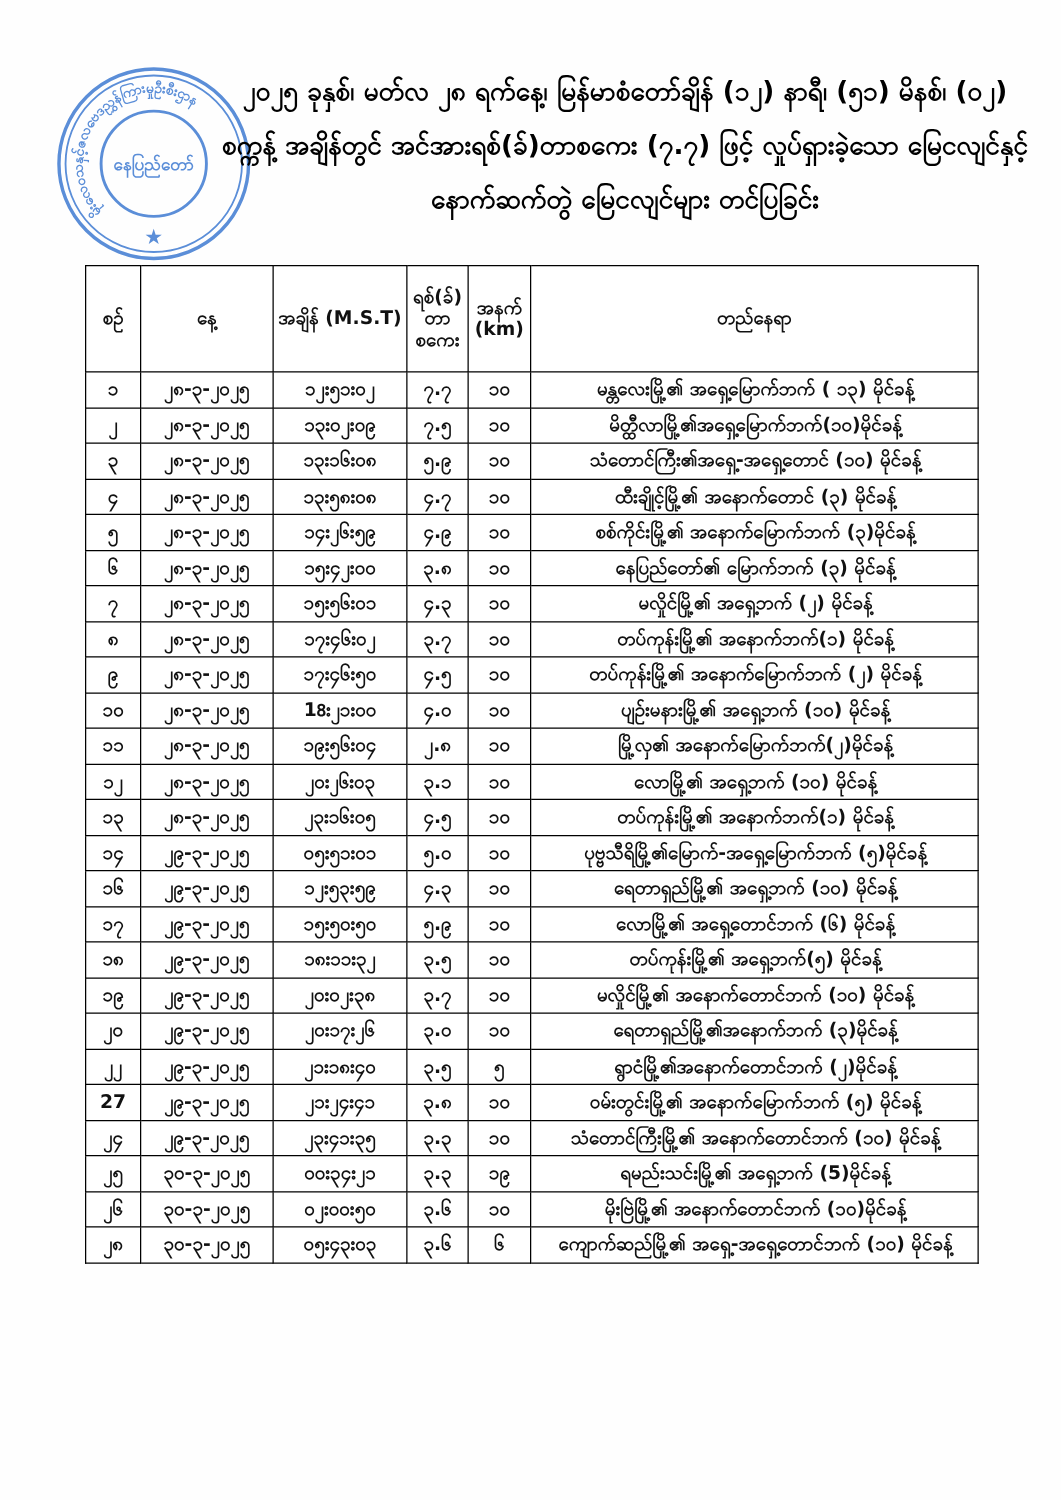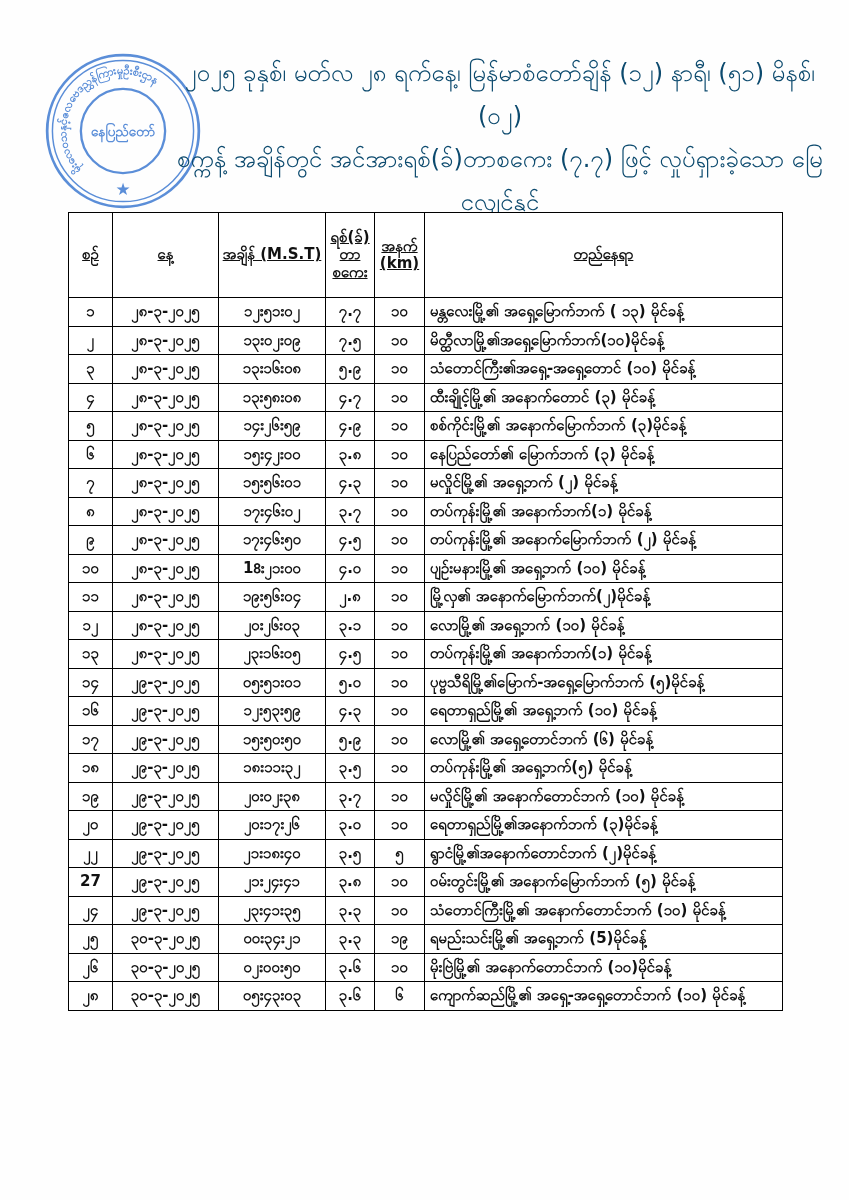"၂၀၂၅ ခုနှစ်၊ မတ်လ ၂၈ ရက်နေ့၊" .title-block { color: #0c4a6e -> #000000; font-size: 24px -> 21px; font-weight: normal -> bold }
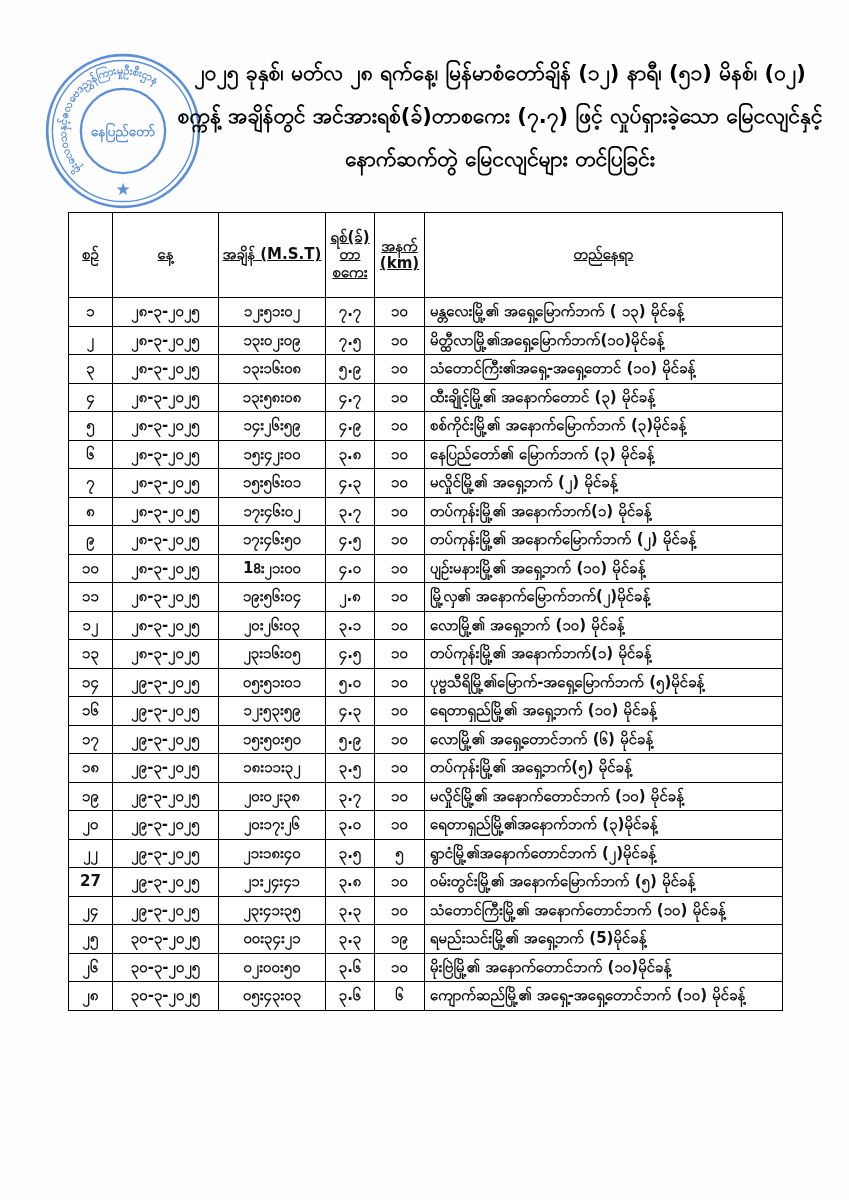"ရစ်(ခ်)" table.quake thead th { text-decoration: underline -> none }
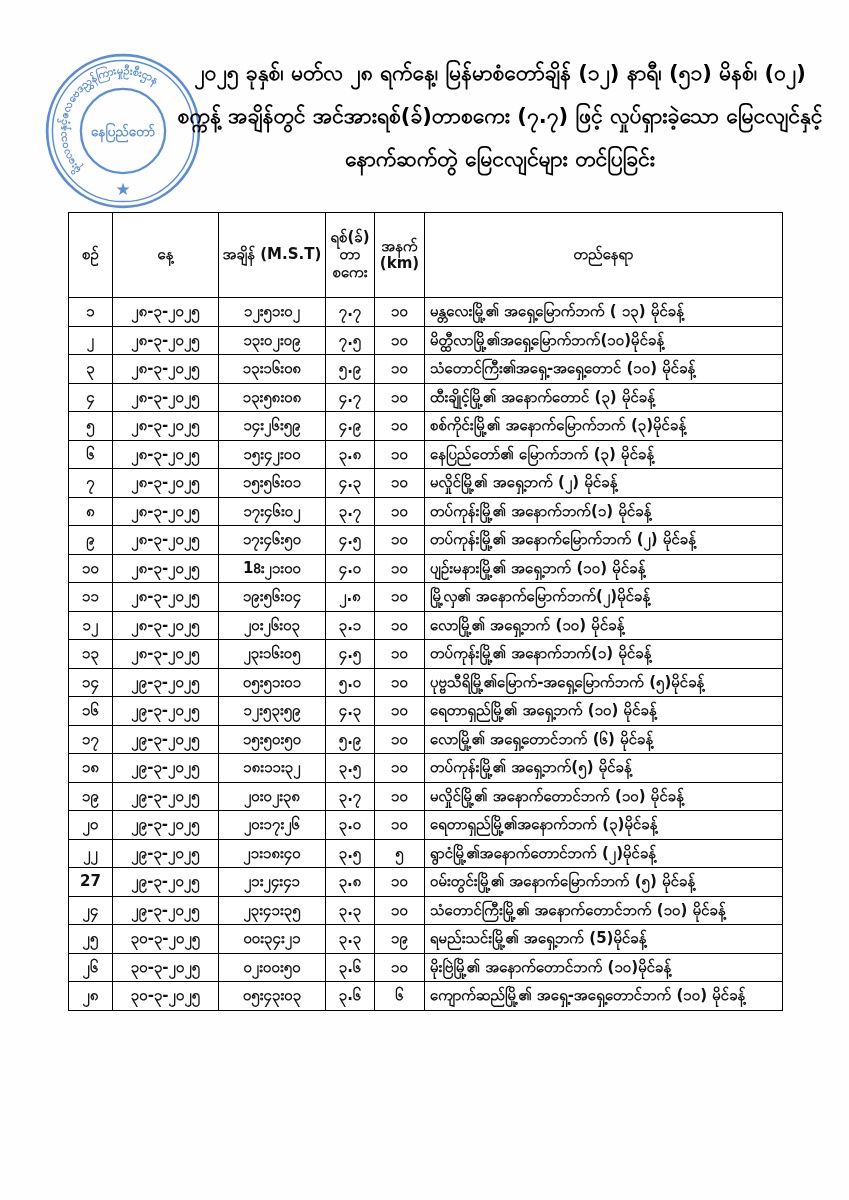"မန္တလေးမြို့၏ အရှေ့မြောက်ဘက် ( ၁၃)" table.quake td.cell-location { text-align: left -> center }
